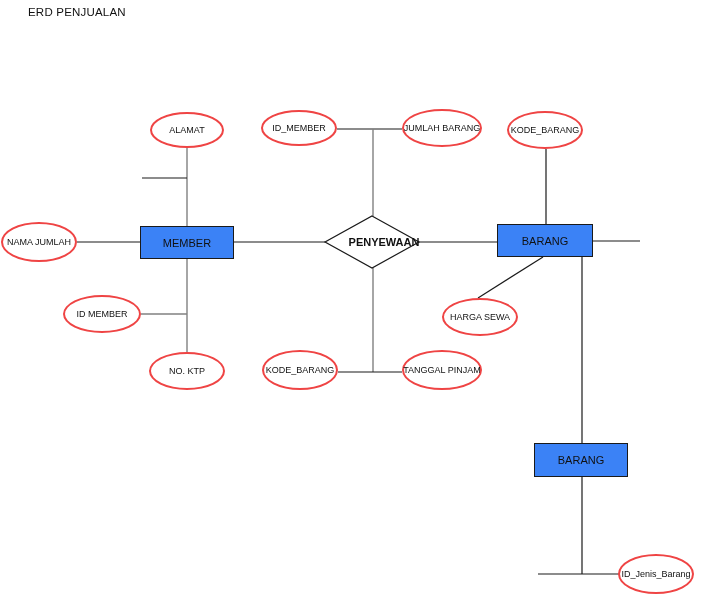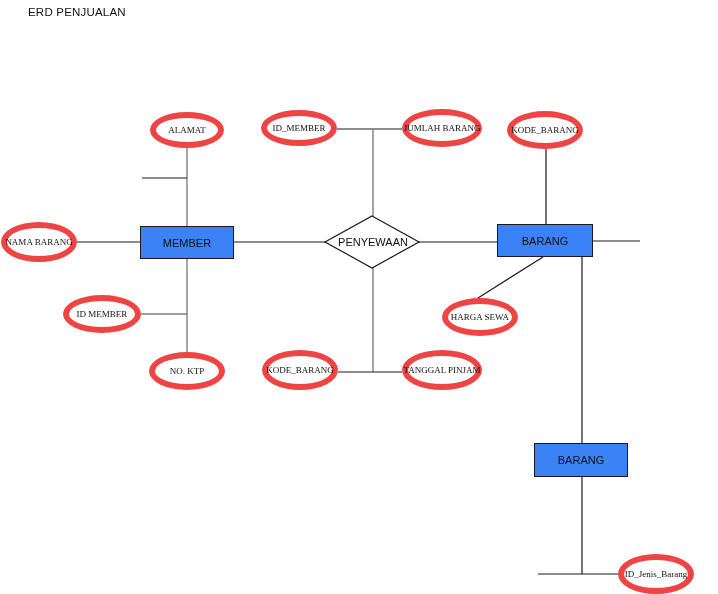"ALAMAT" .ellipse { border: 6px solid #ef4444 -> 2px solid #ef4444; font-family: Liberation Serif, serif -> none }
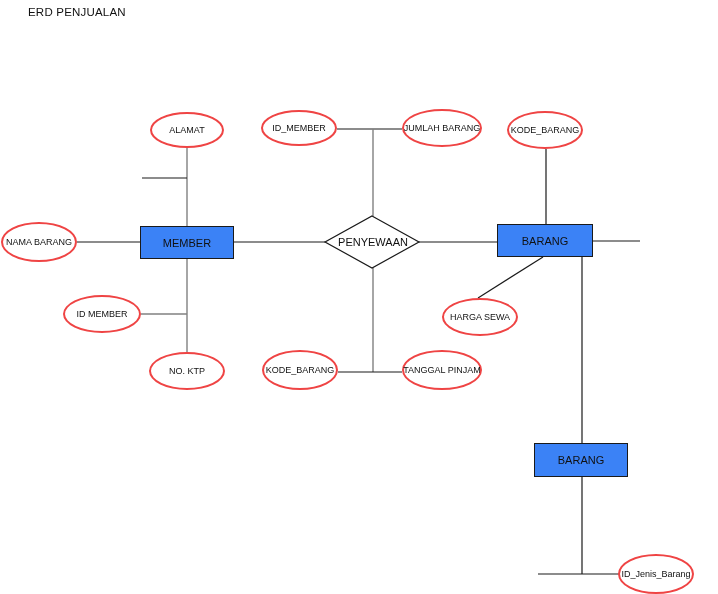"NAMA BARANG" div.ellipse { text: BARANG -> JUMLAH }
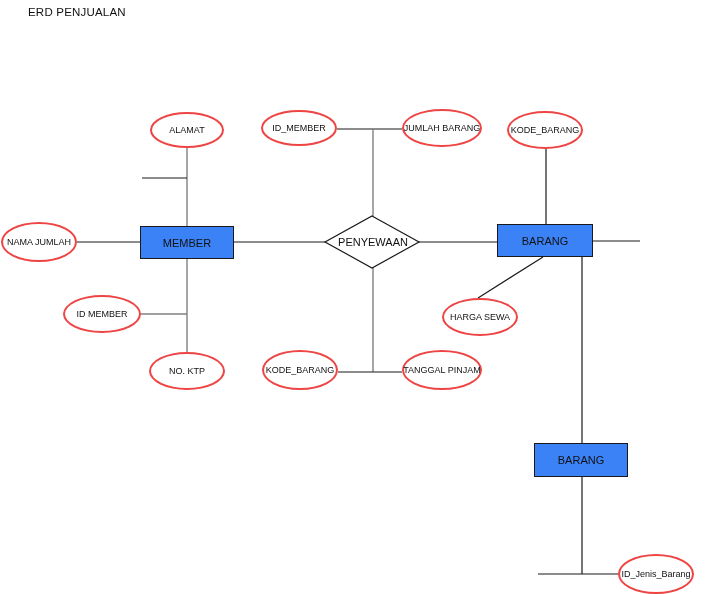"PENYEWAAN" .diamond-label { font-weight: none -> bold; left: 1px -> 12px }
